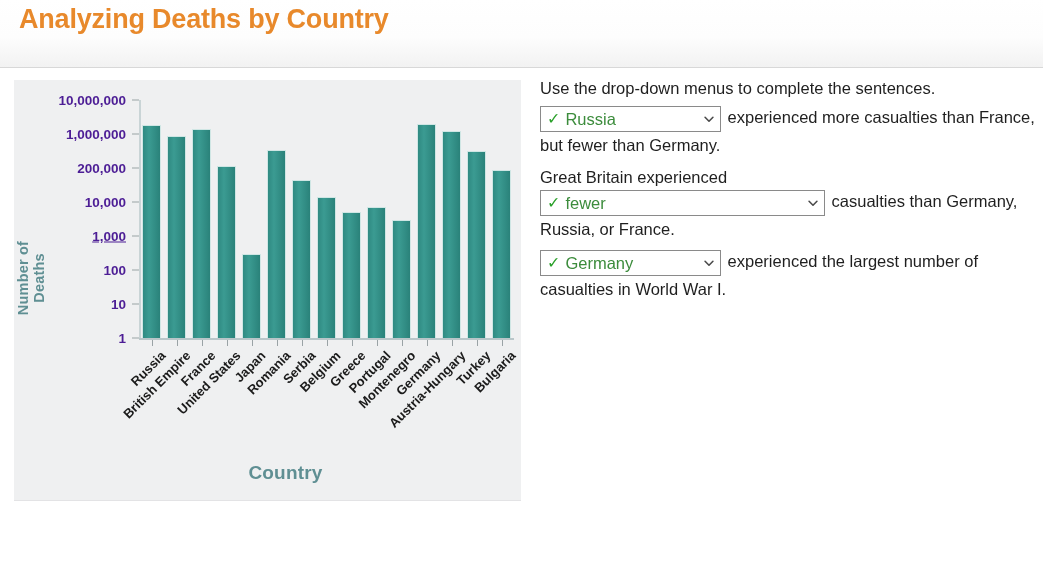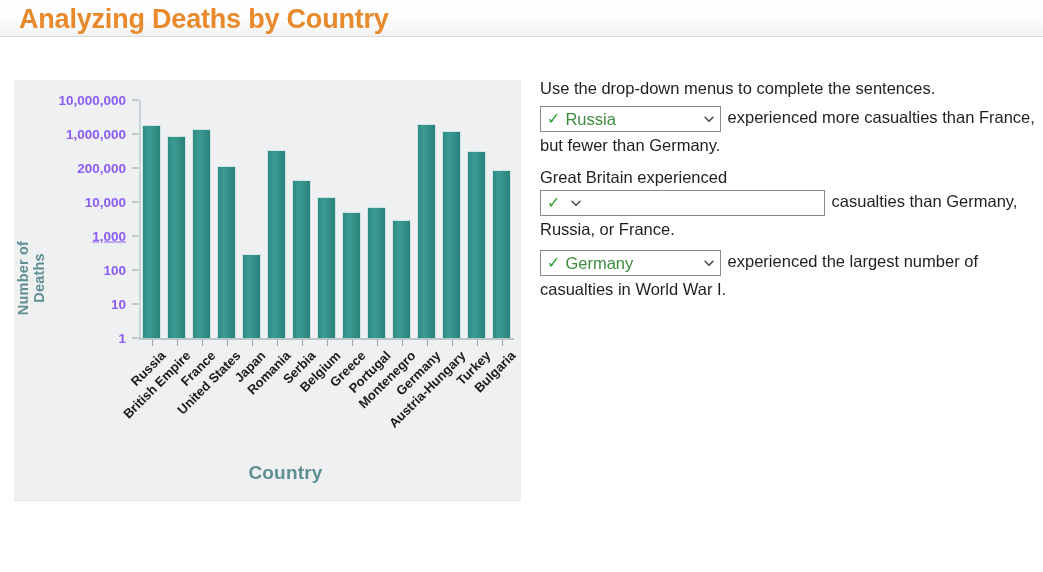"Analyzing Deaths by Country" #header-bar { height: 37px -> 68px }
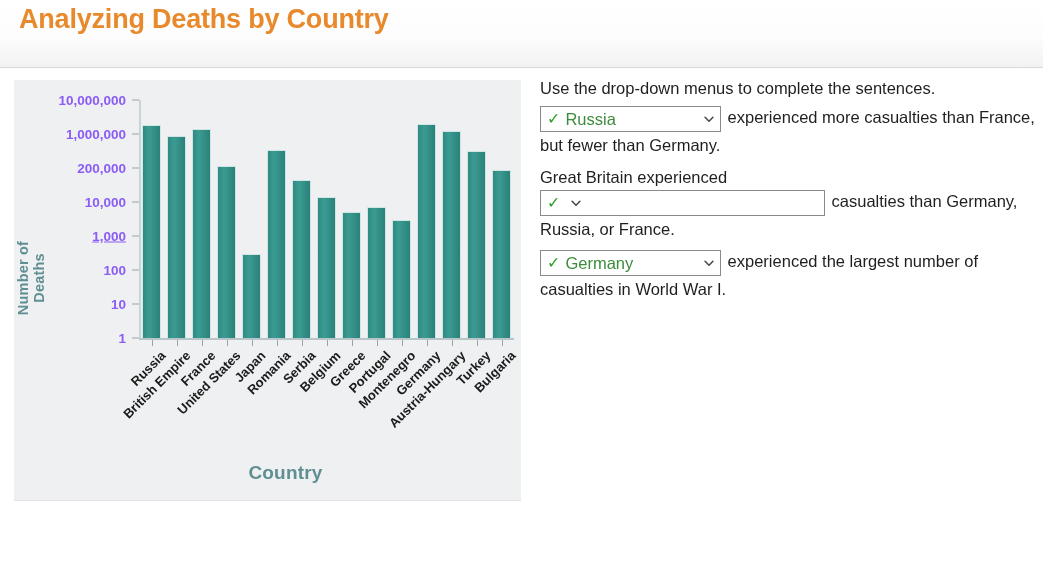"10,000,000" .y-tick { color: #8b5cf6 -> #4c1d95 }
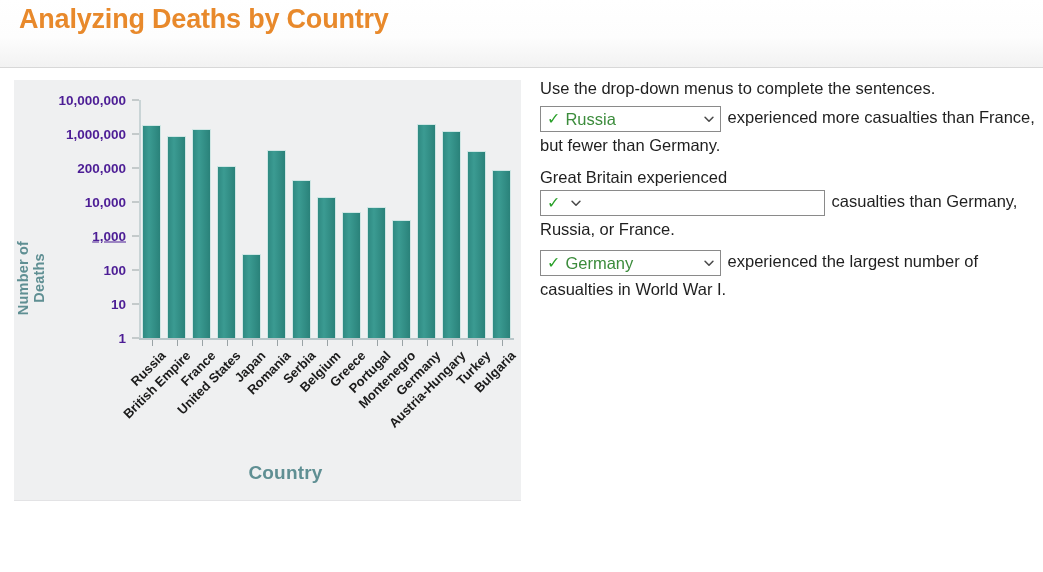"fewer" span.dd-value { html: none -> <span>fewer</span> }
